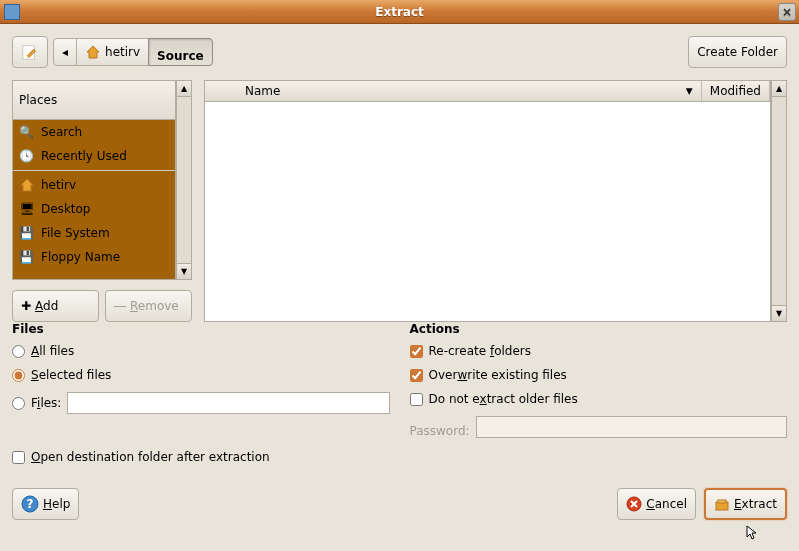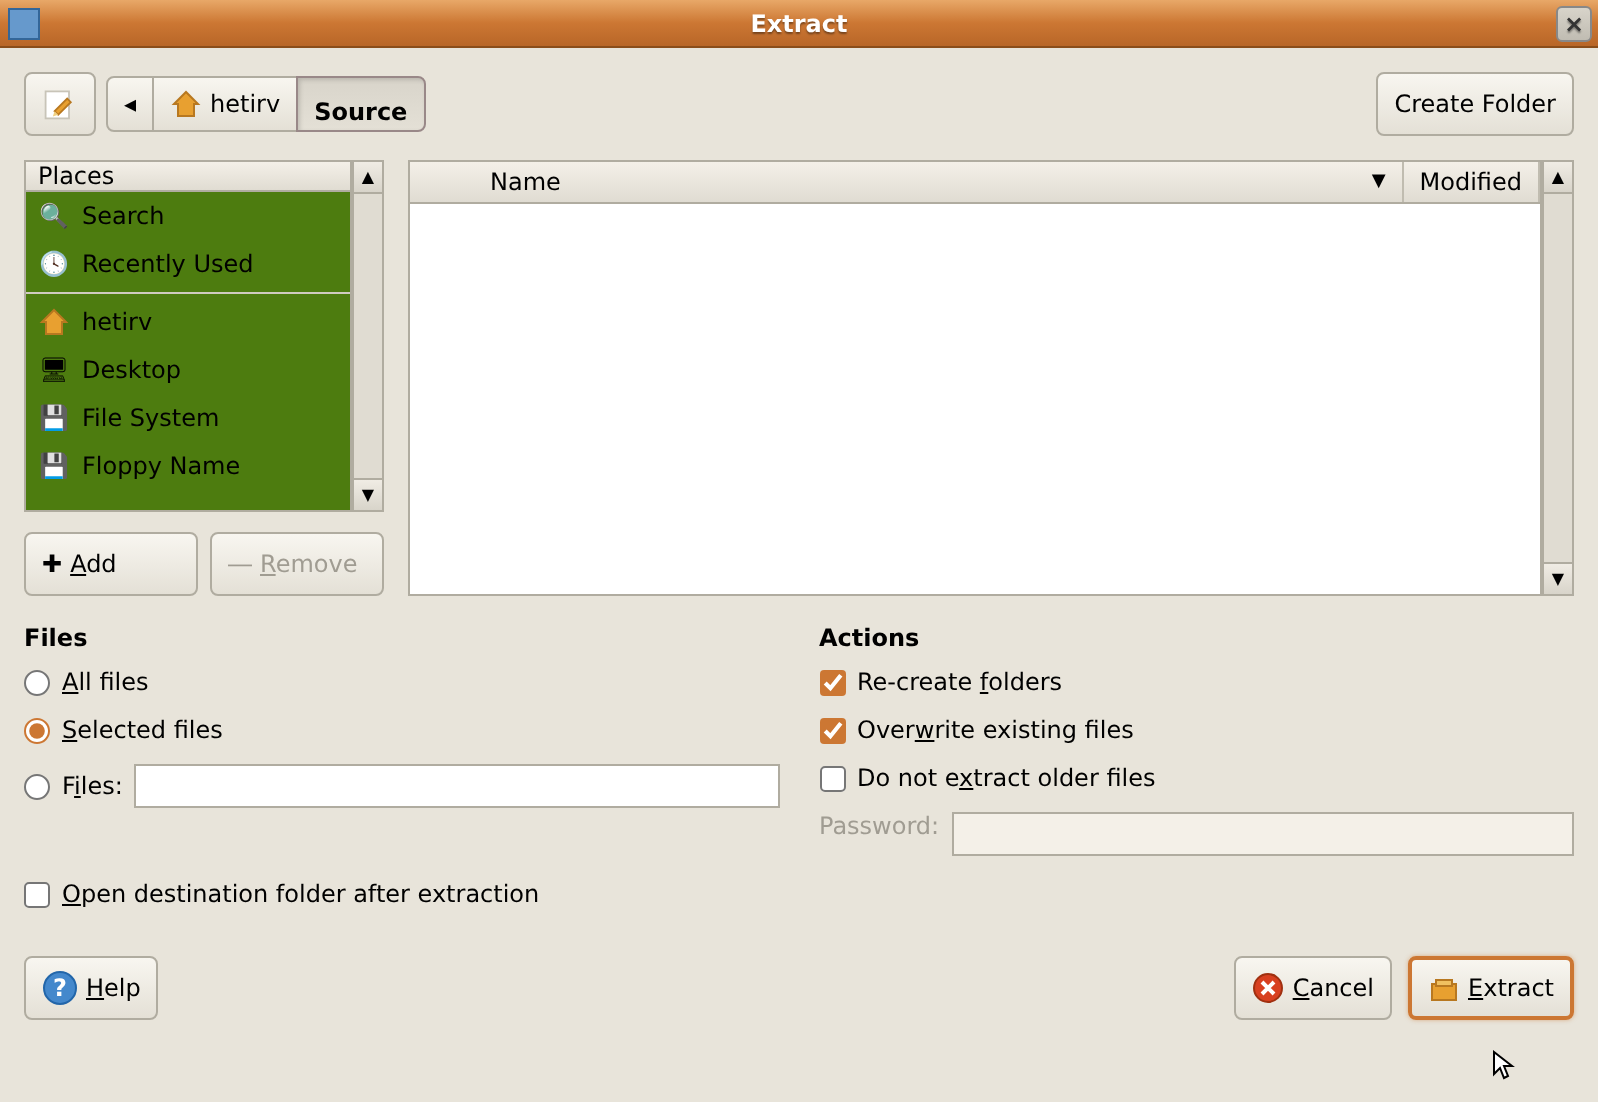"Places" .places-header { padding: 0 6px -> 12px 6px }
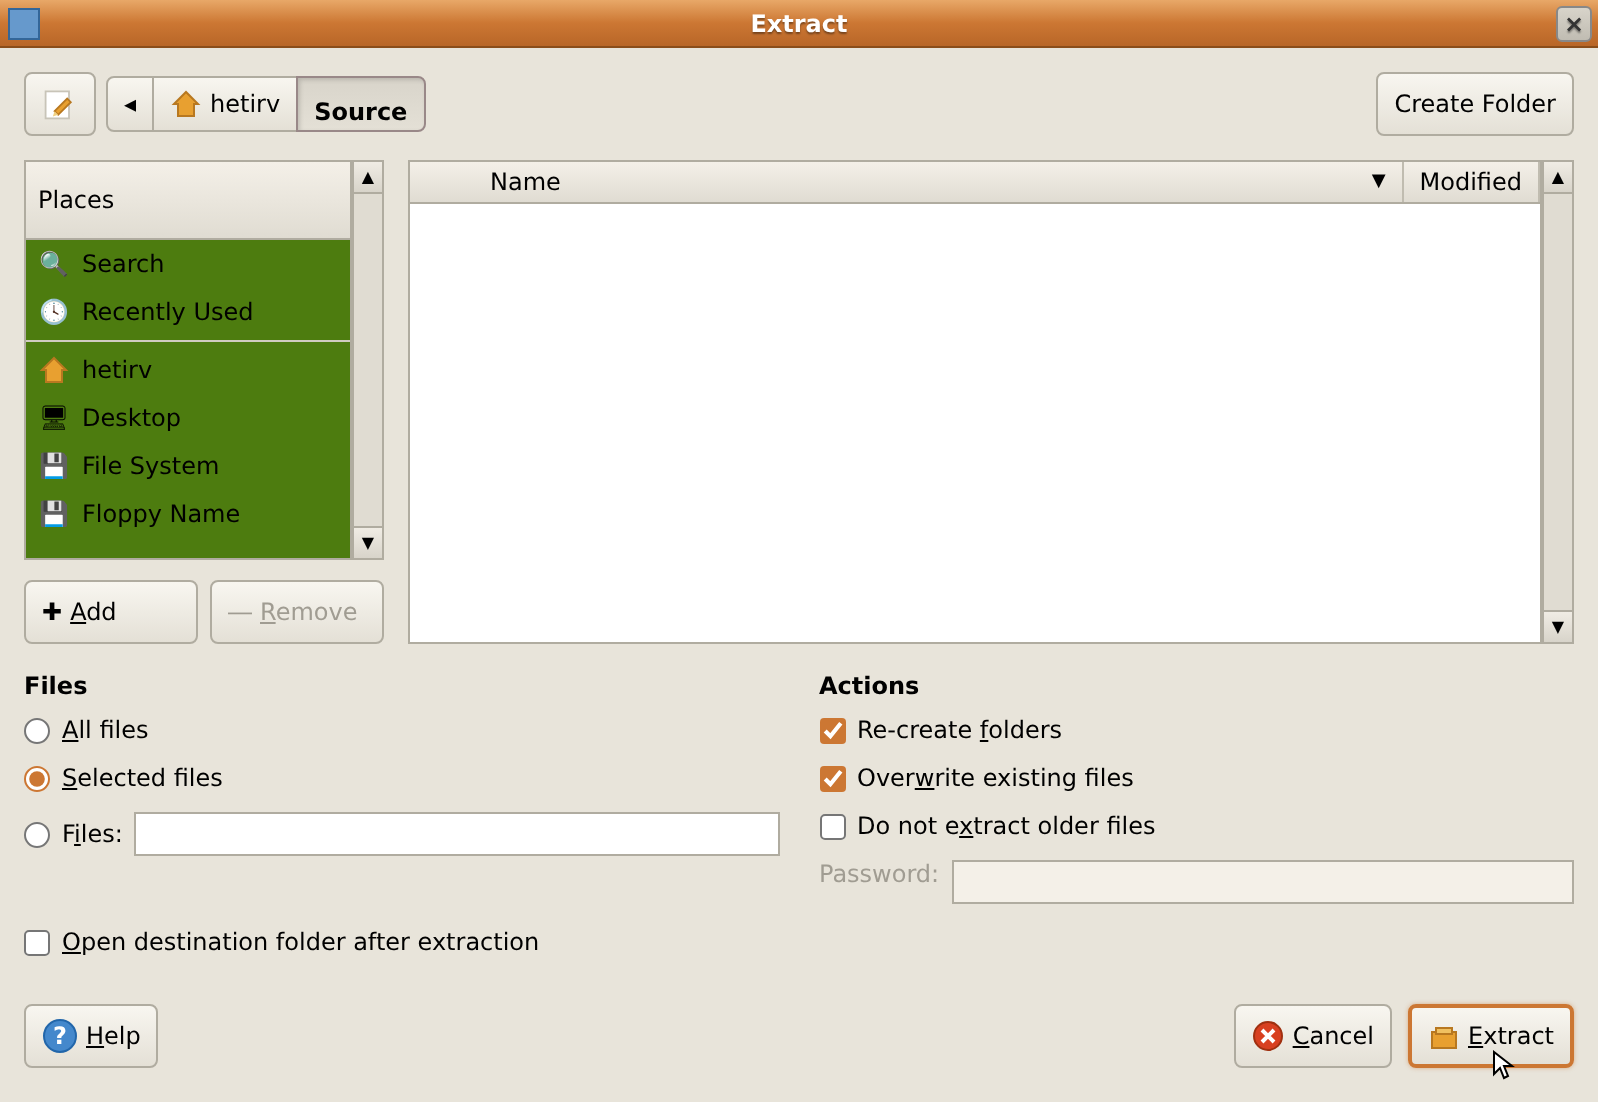"Search" .places-list { background: #4d7c0f -> #a16207 }
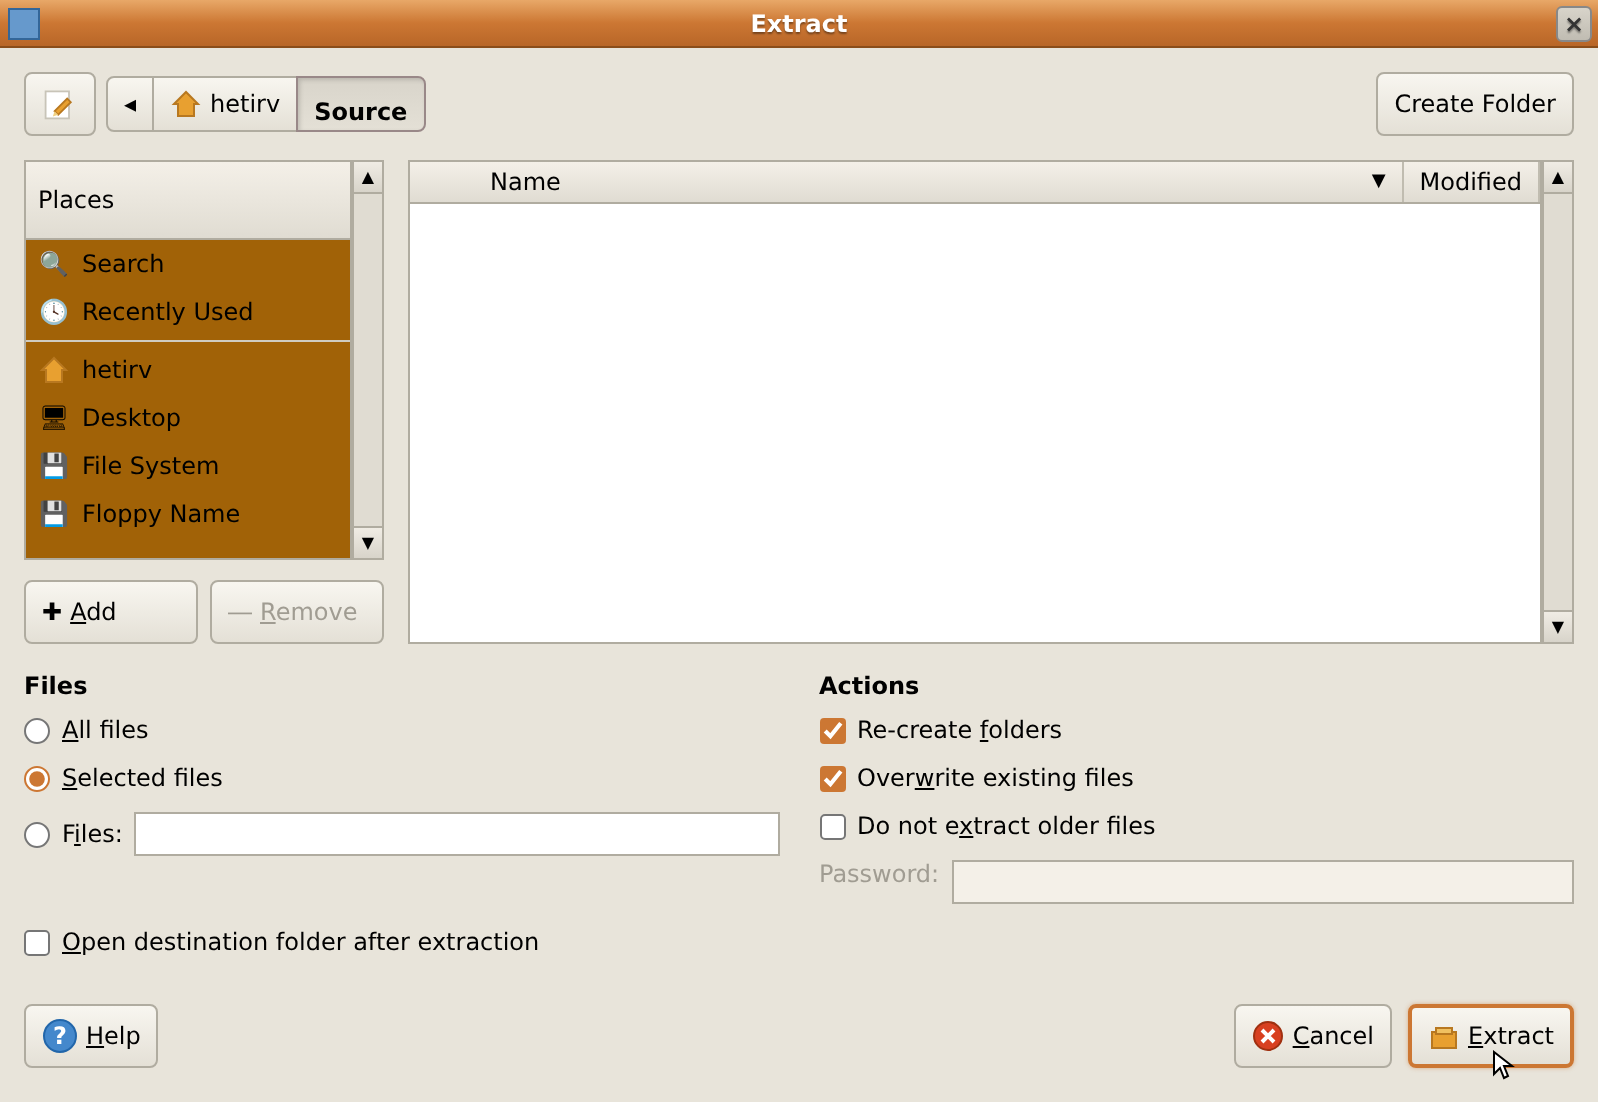"Files" .bottom-section { margin-top: 14px -> none }
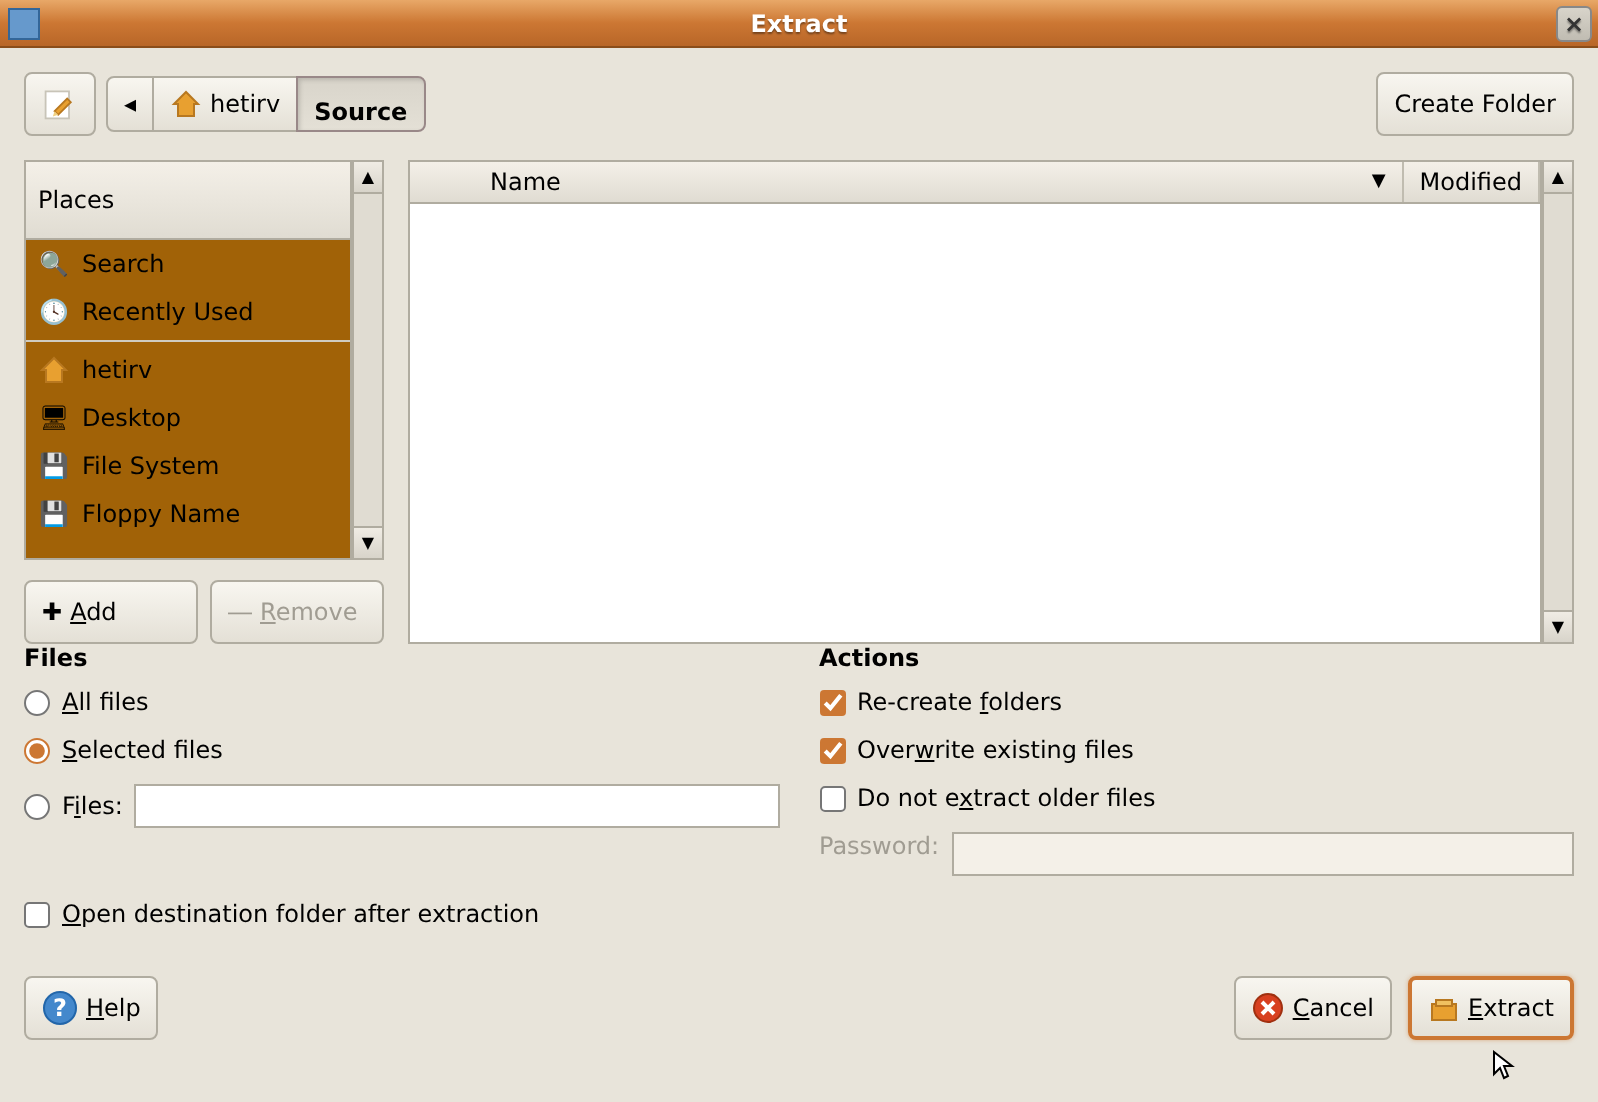"Password:" .pwd-row { align-items: flex-start -> flex-end }
